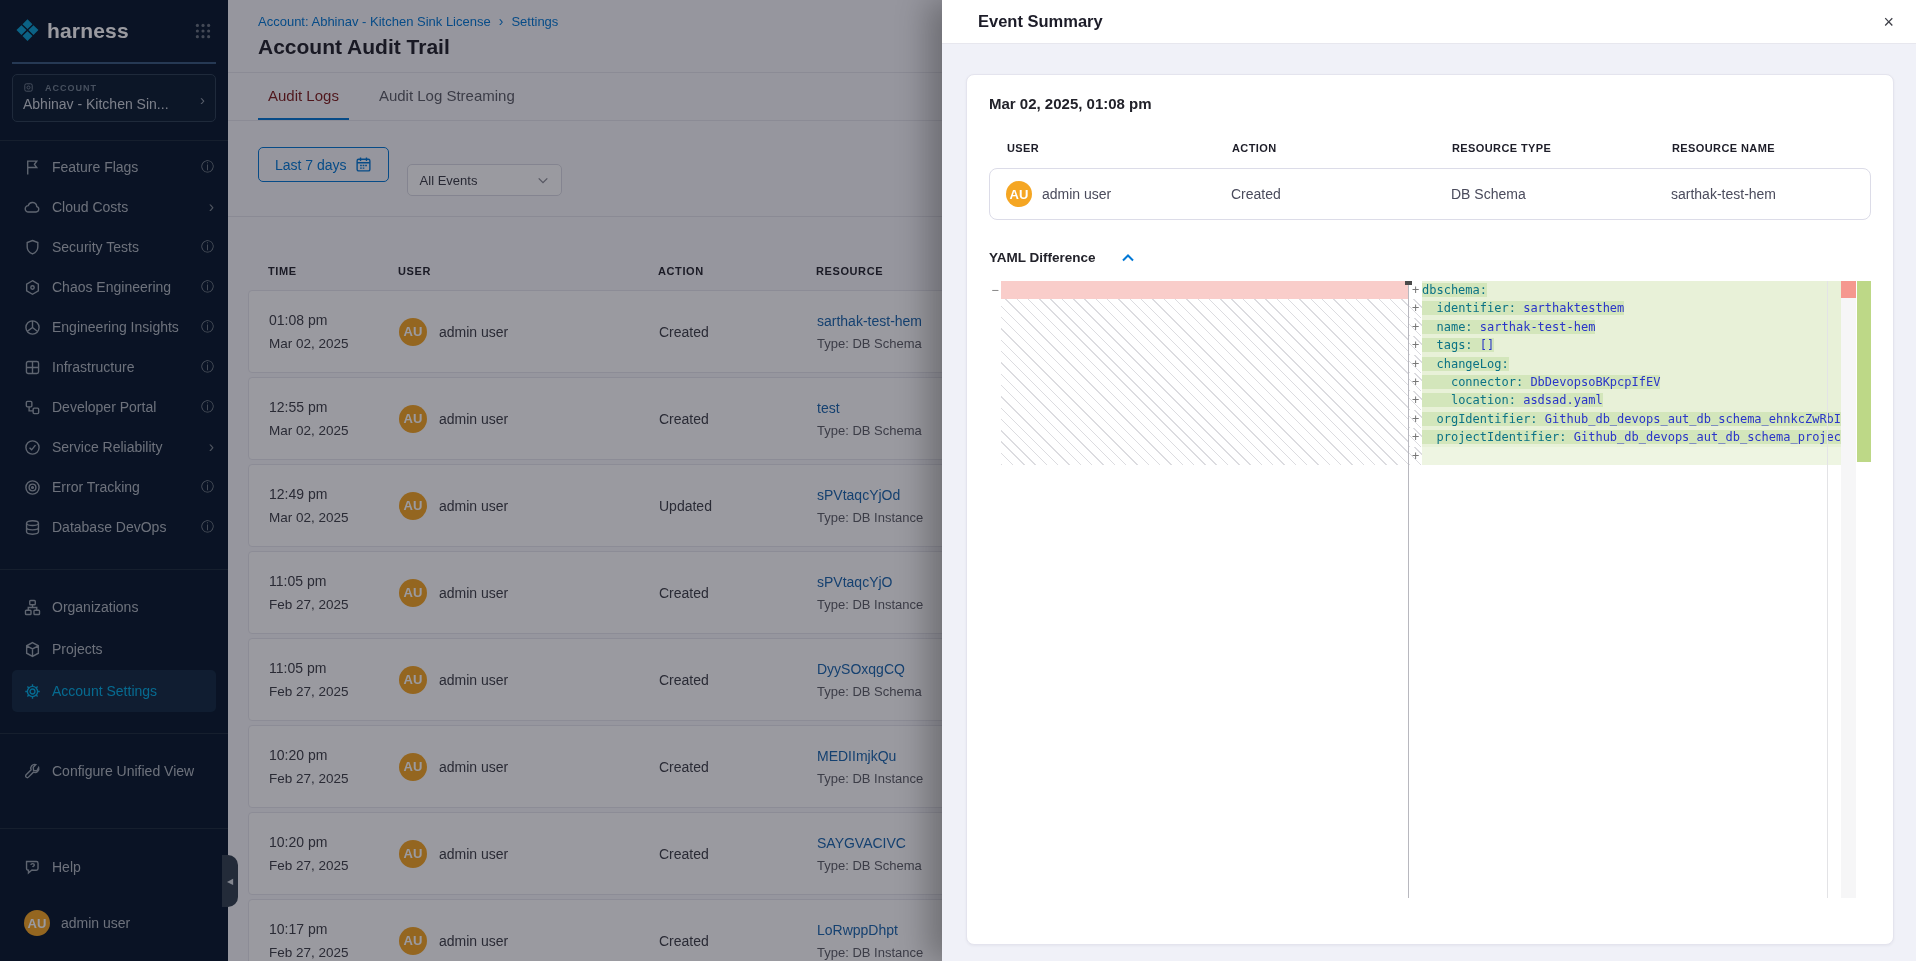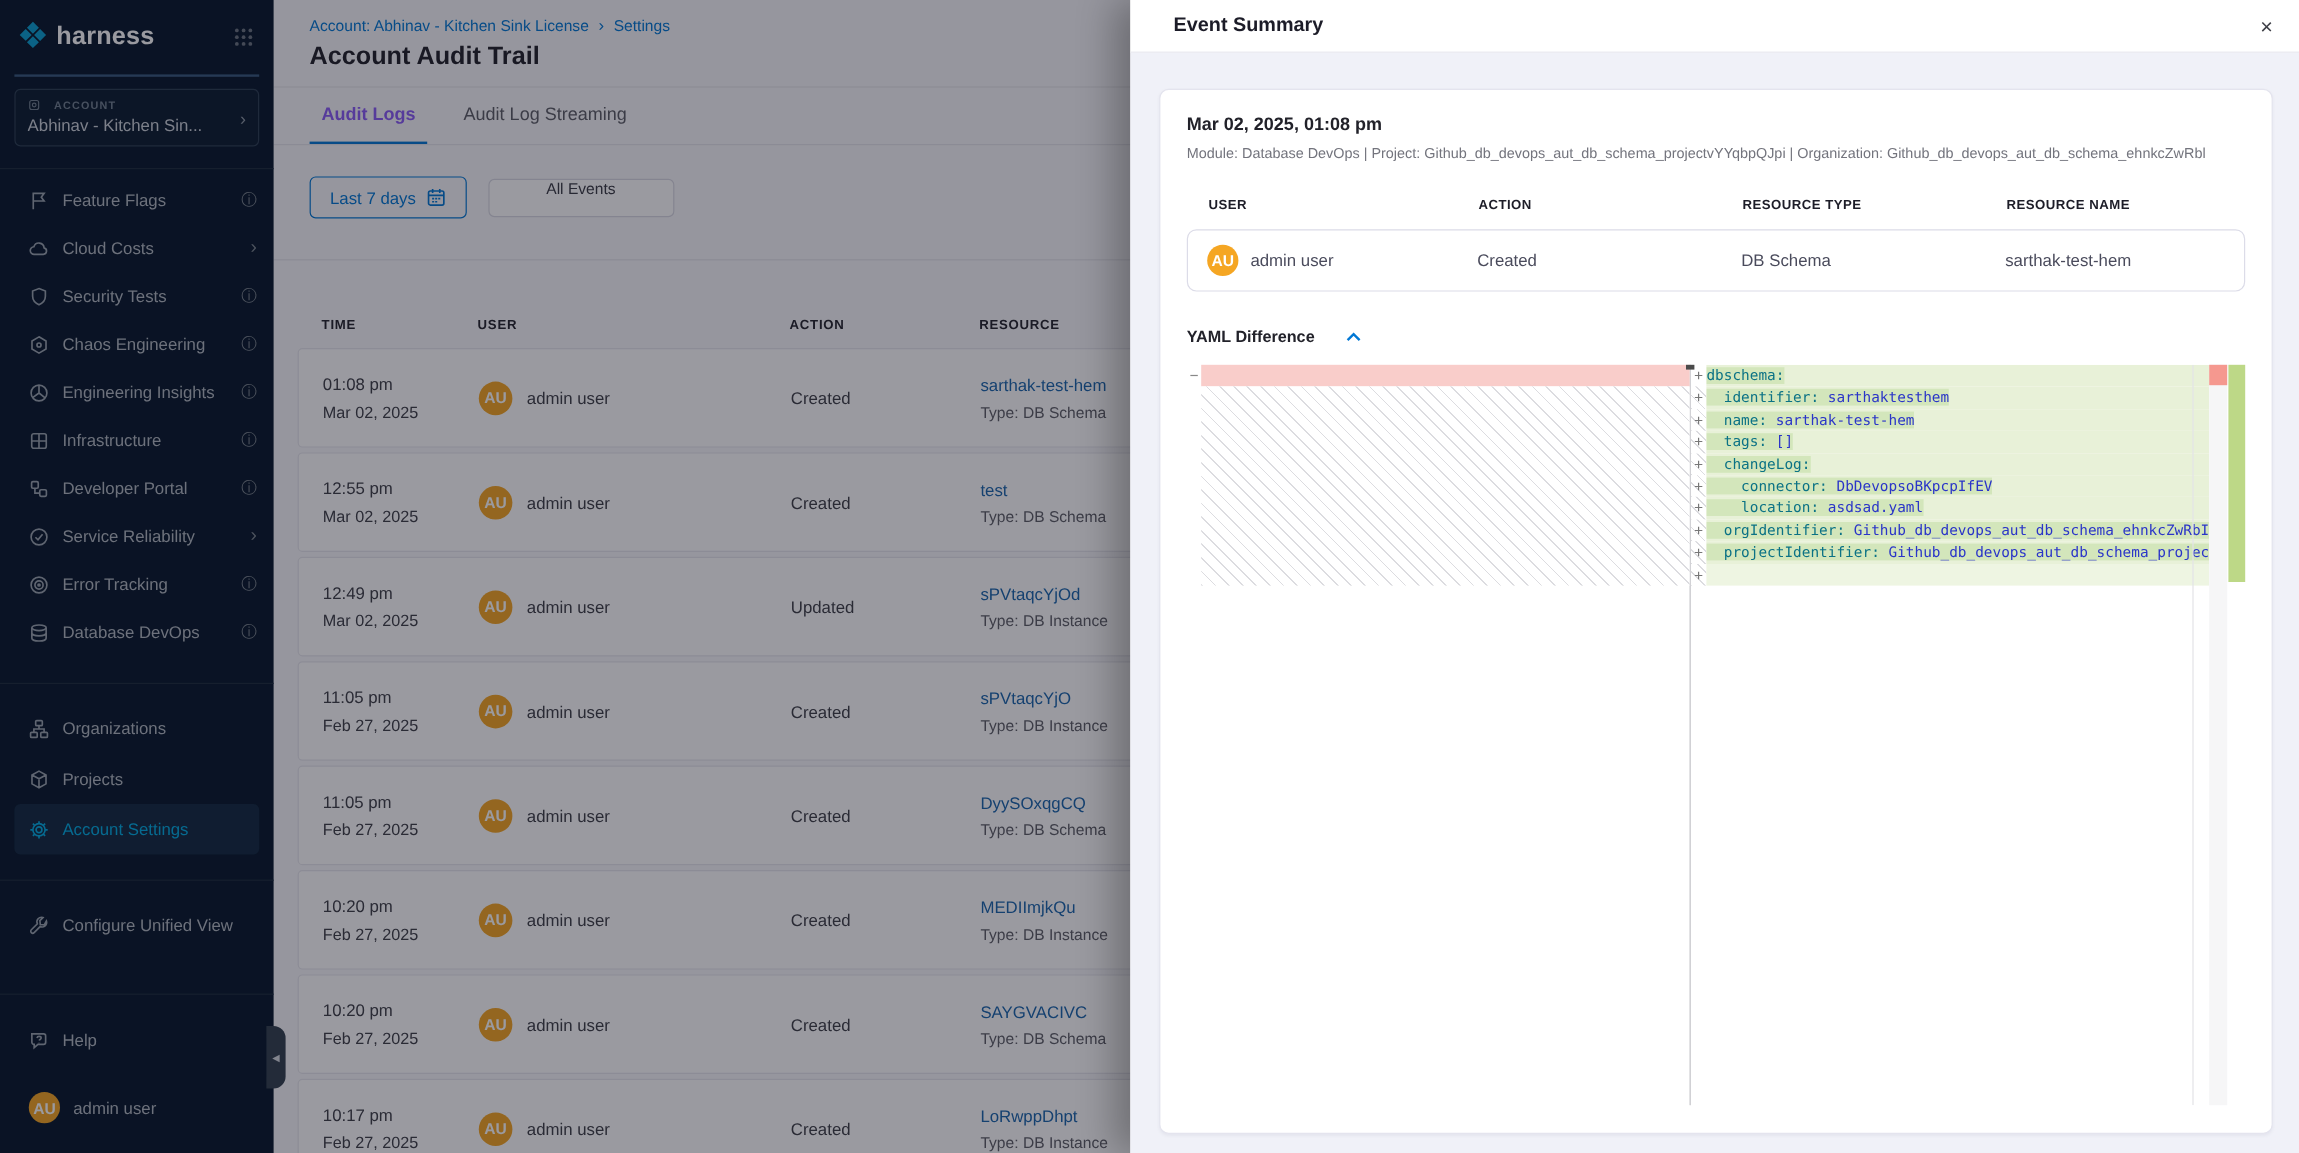"Audit Logs" .tab.active { color: #8b5cf6 -> #7f1d1d; font-weight: 700 -> 400 }
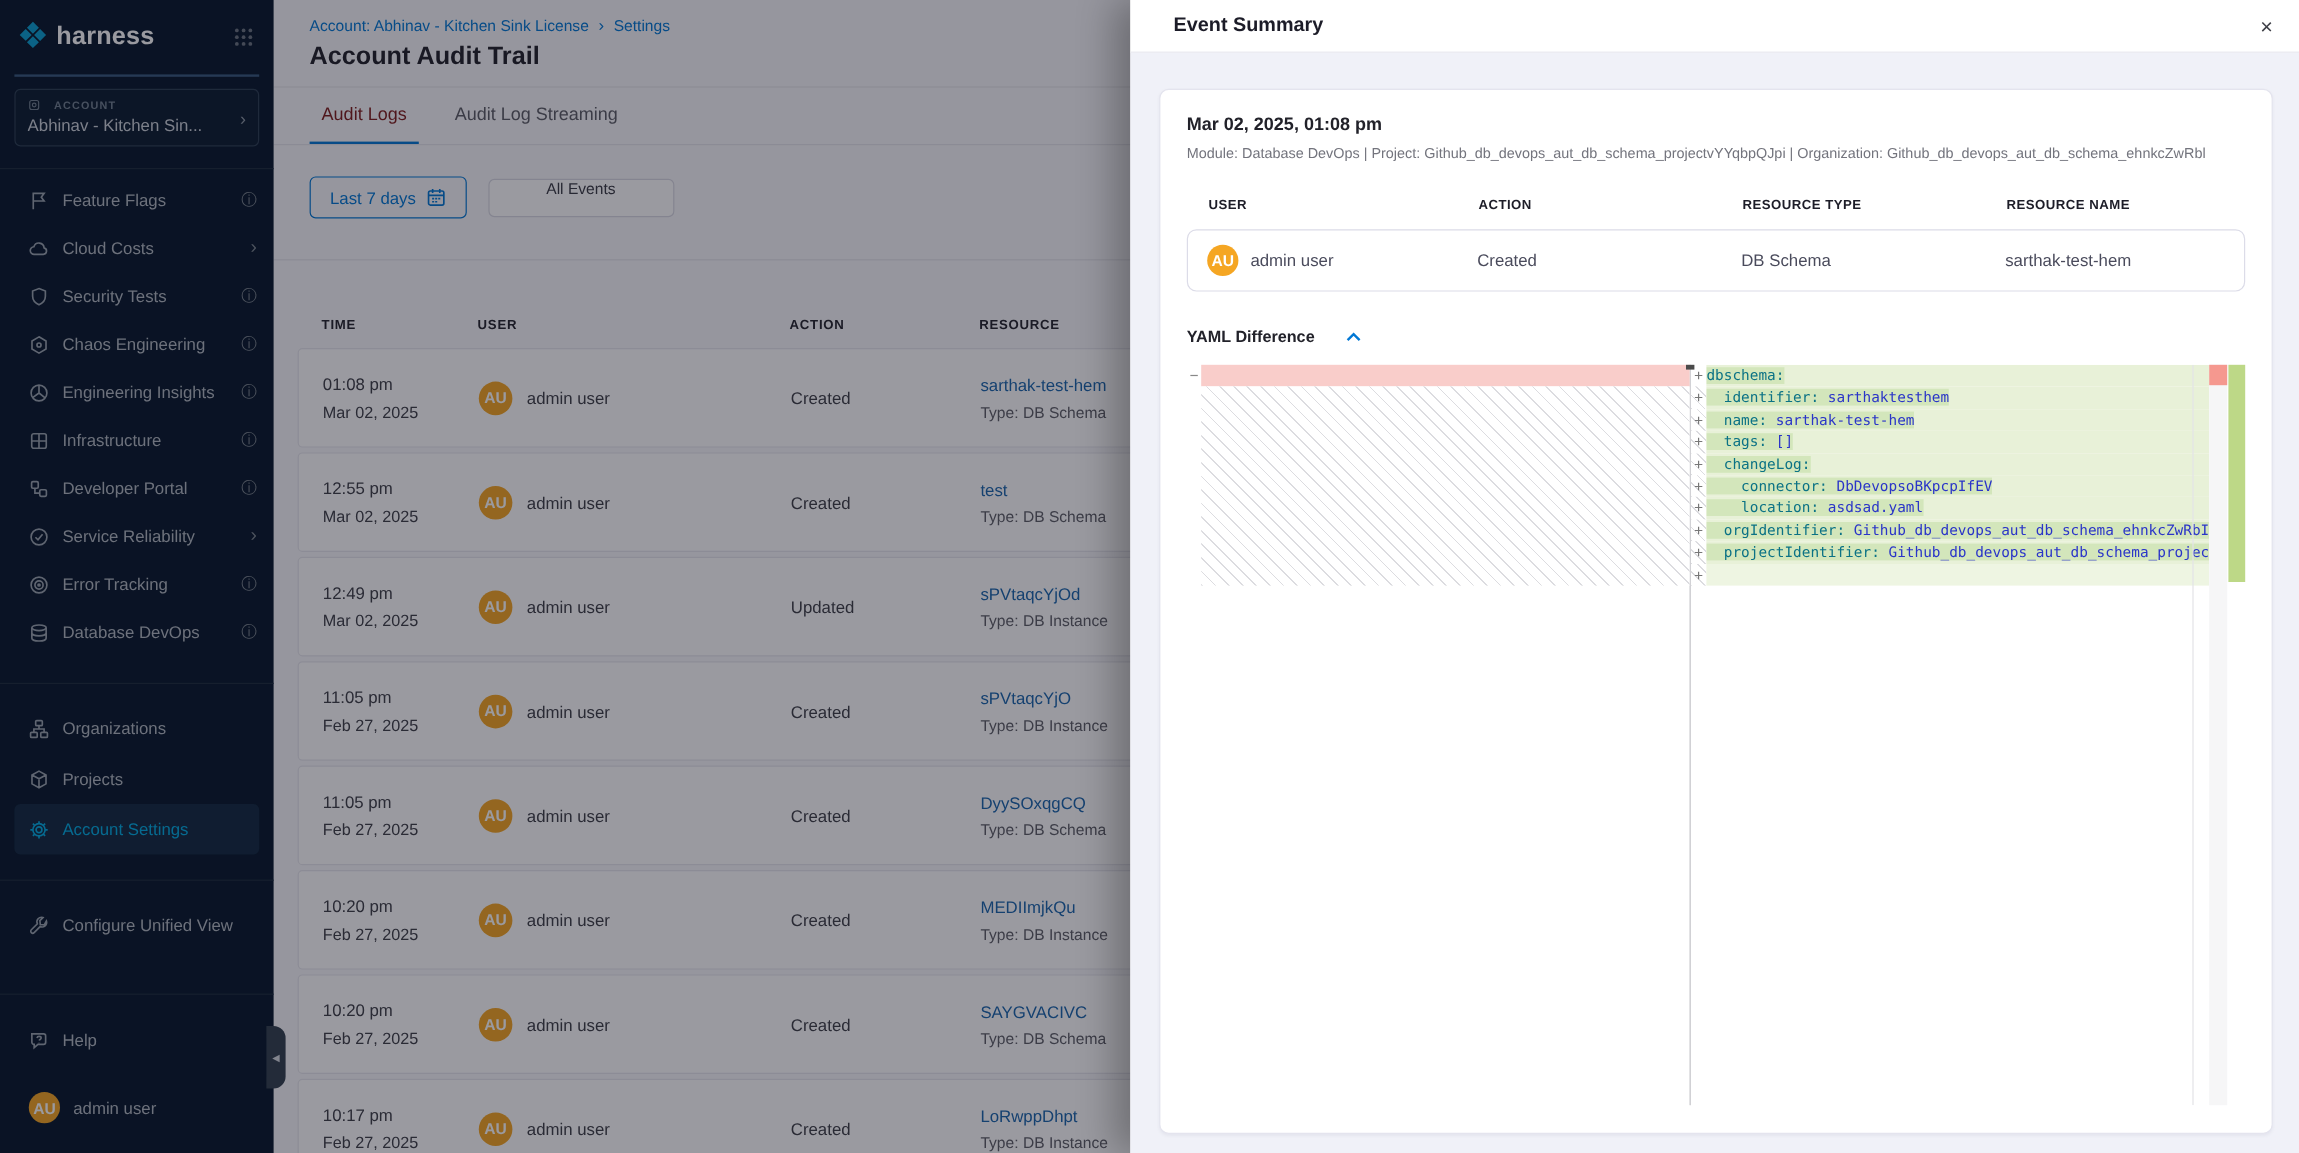"Module: Database DevOps | Project:" div.ev-context { html: <div>Module: Database DevOps | Project: Github_db_devops_aut_db_schema_projectvYYqbpQJpi | Organization: Github_db_devops_aut_db_schema_ehnkcZwRbl</div> -> none }
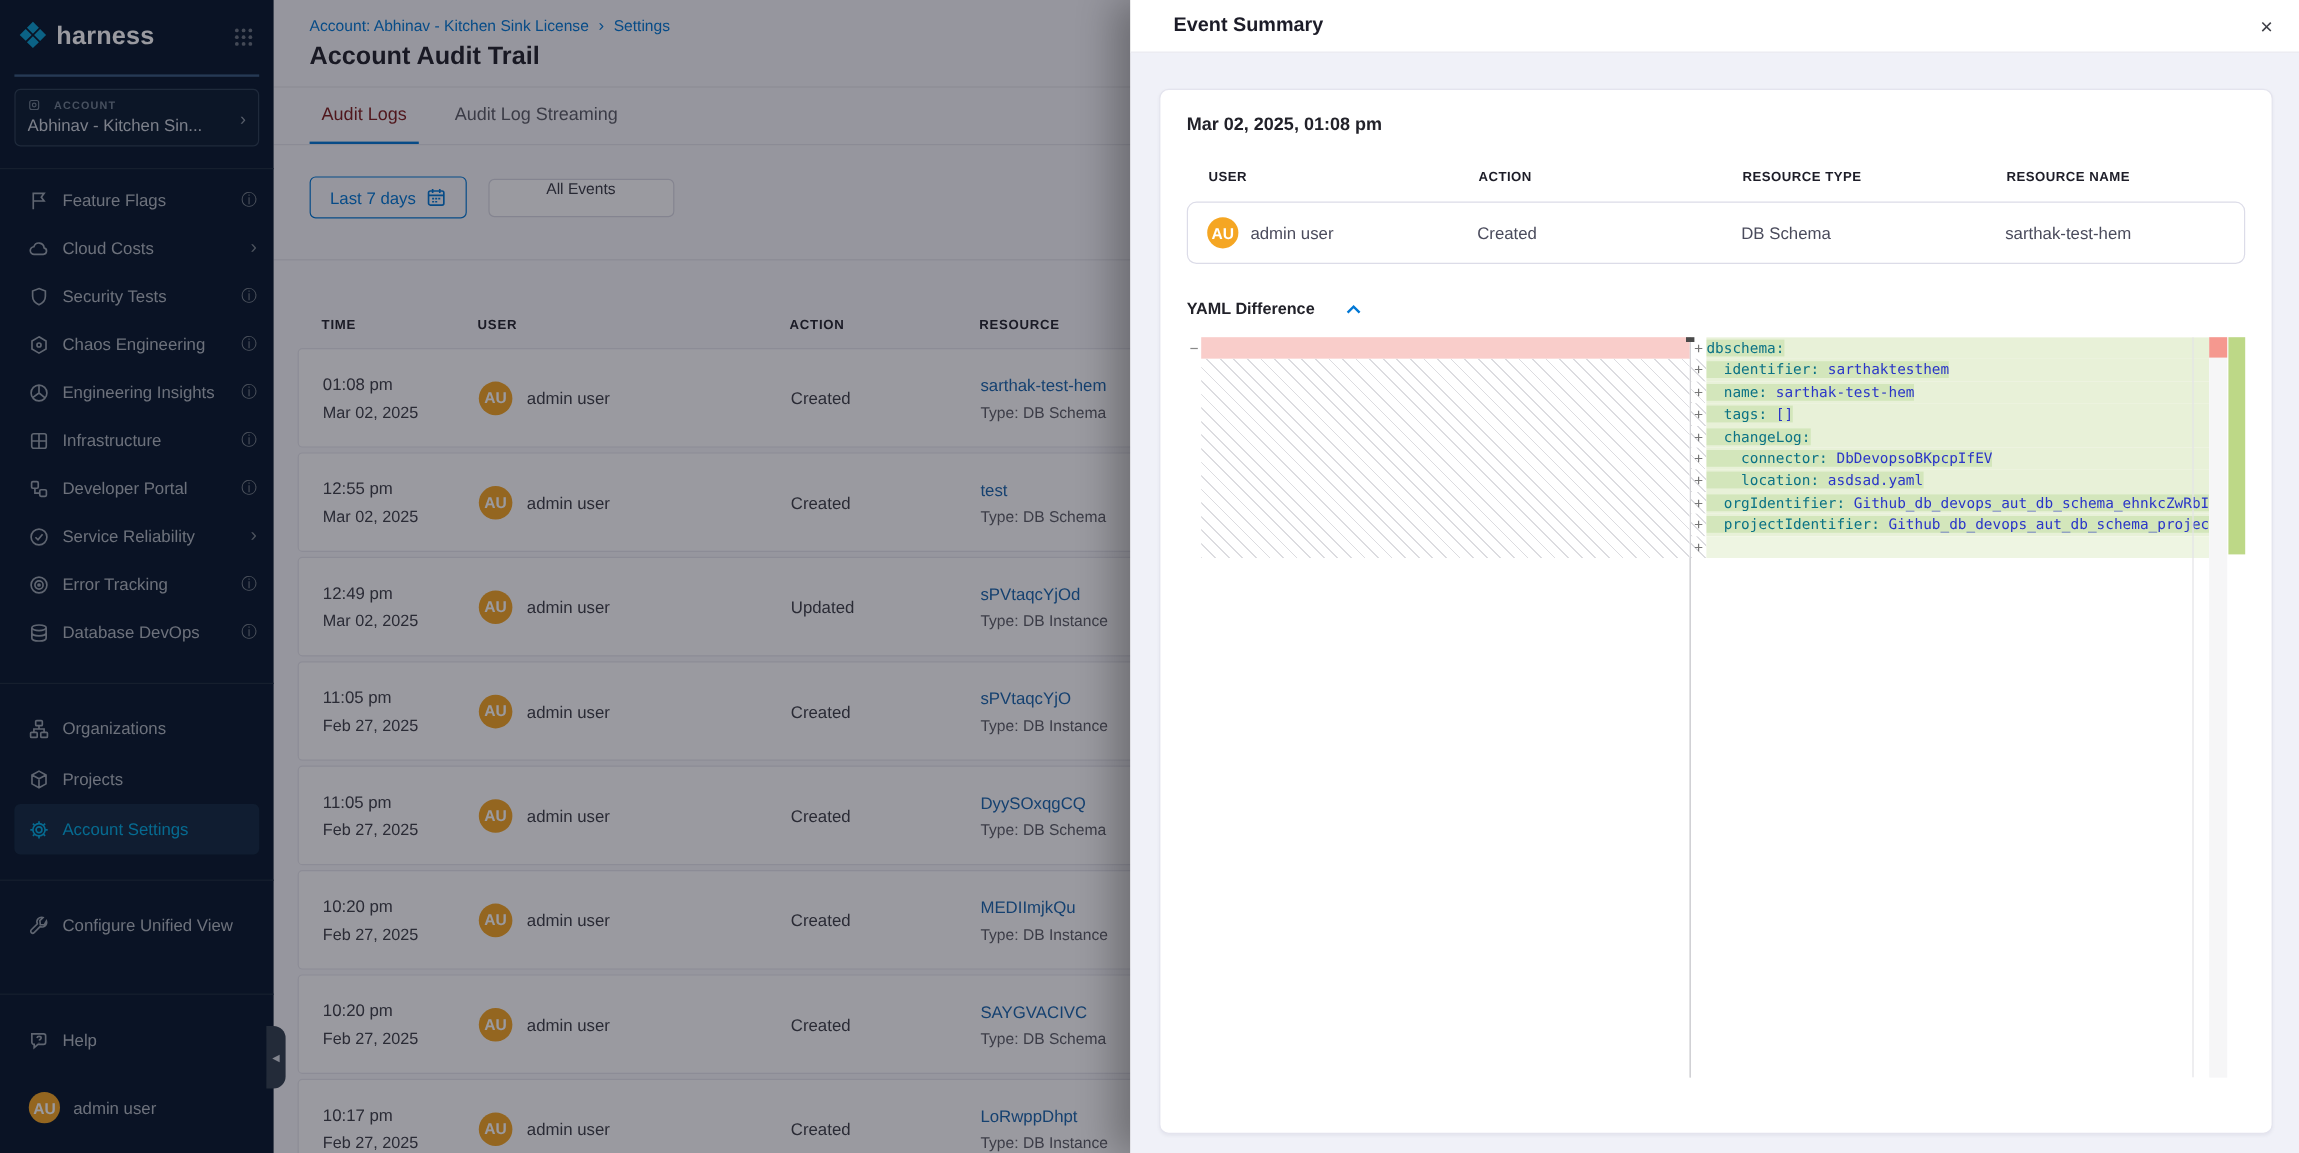"All Events" .select-box { flex-direction: column -> none; margin-top: 2px -> 17px }
